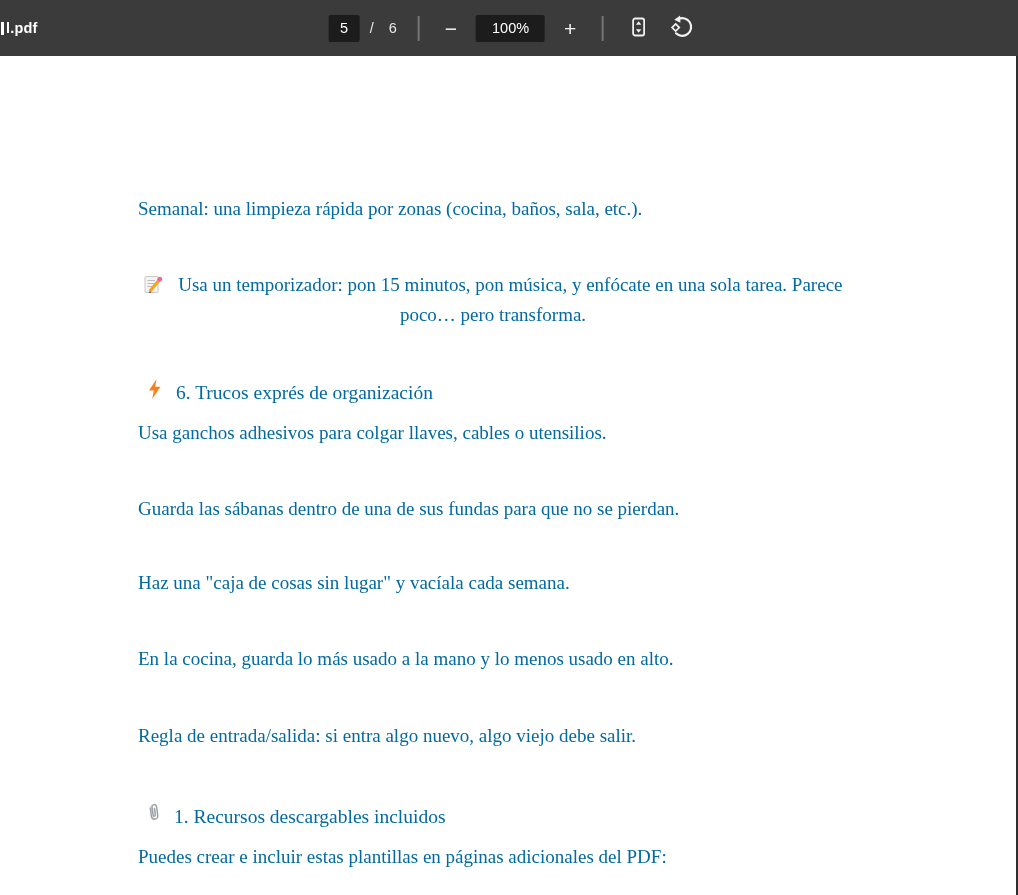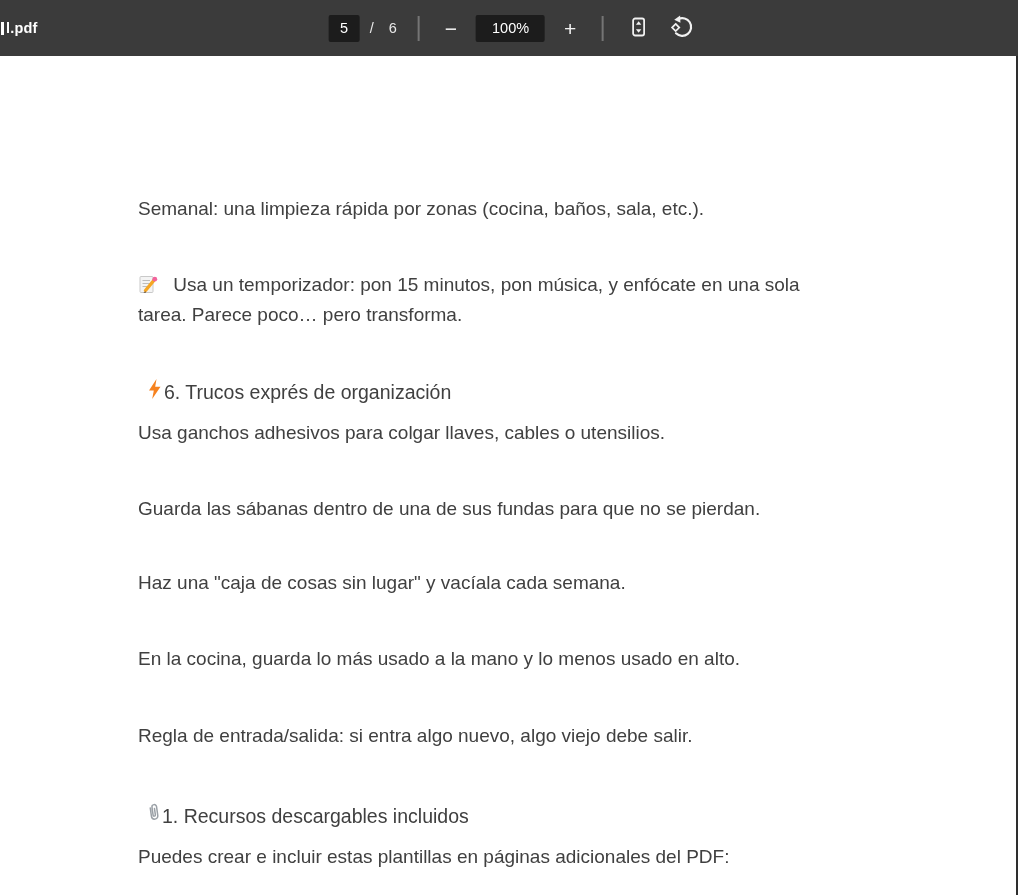"Semanal: una limpieza rápida por" .block { color: #404040 -> #0369a1; font-family: none -> Liberation Serif, serif }
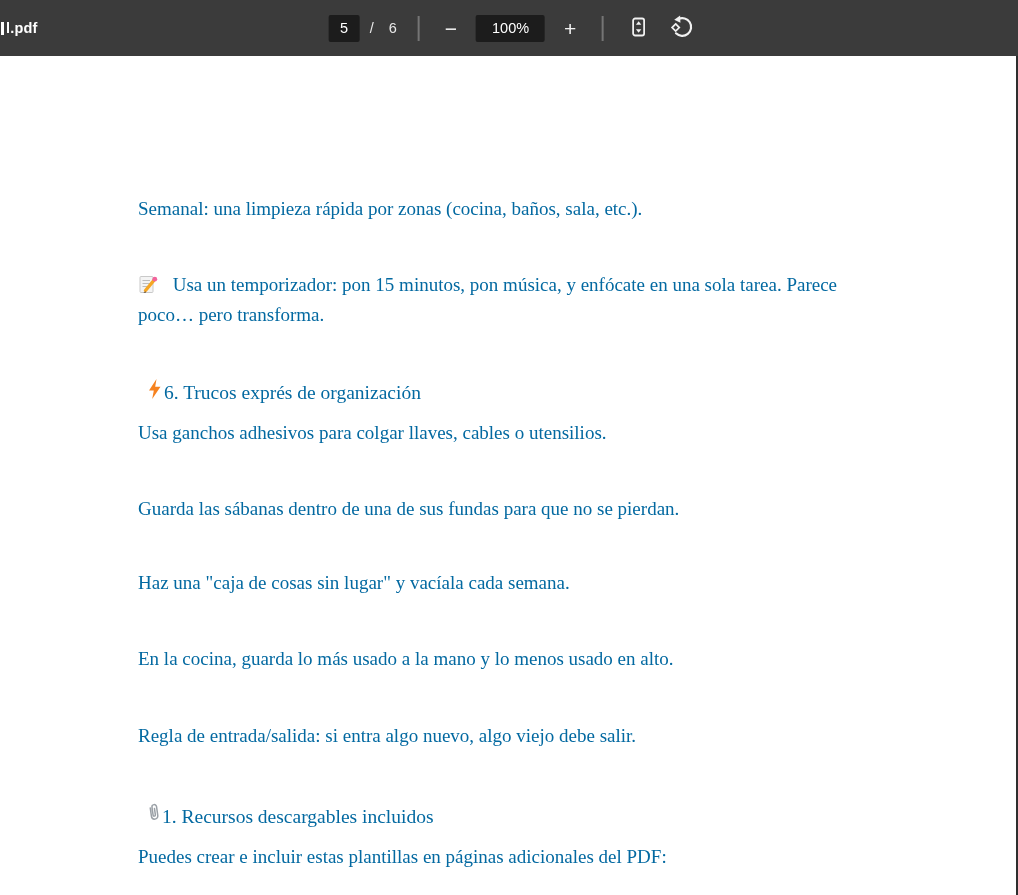"Usa un temporizador: pon 15" .block.narrow { text-align: none -> center }
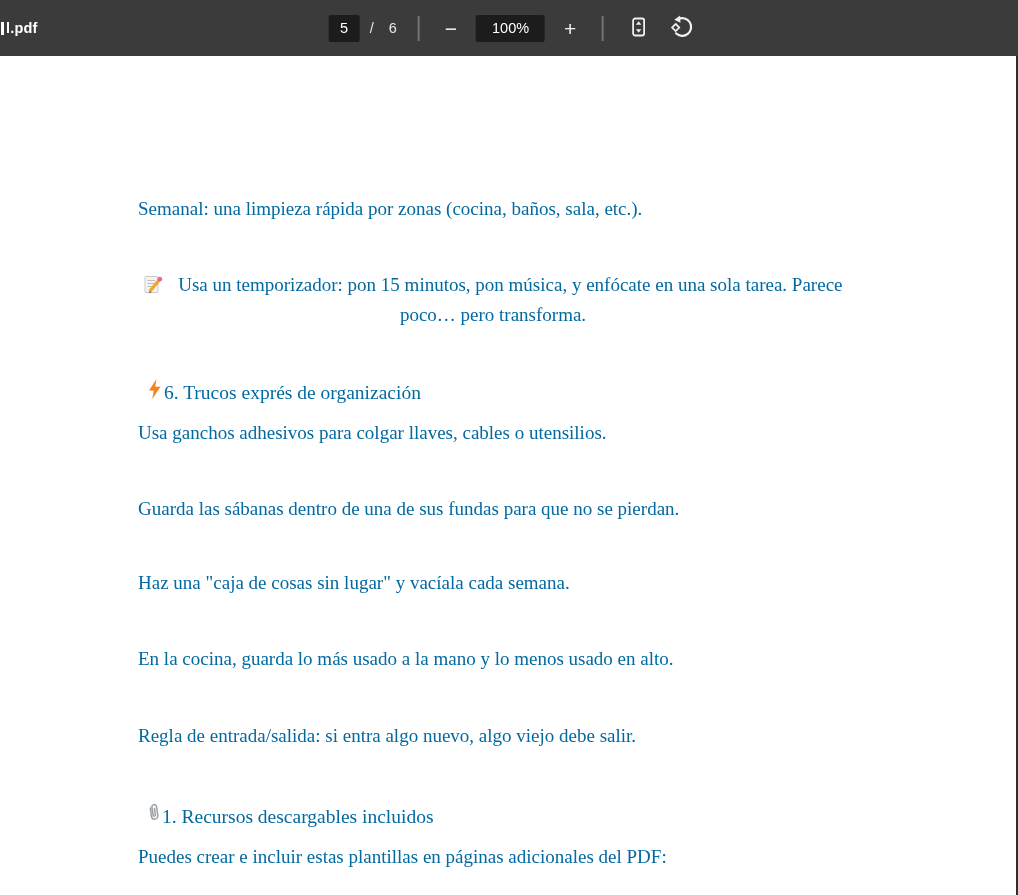"6. Trucos exprés de organización" .heading { gap: 0 -> 12px }
